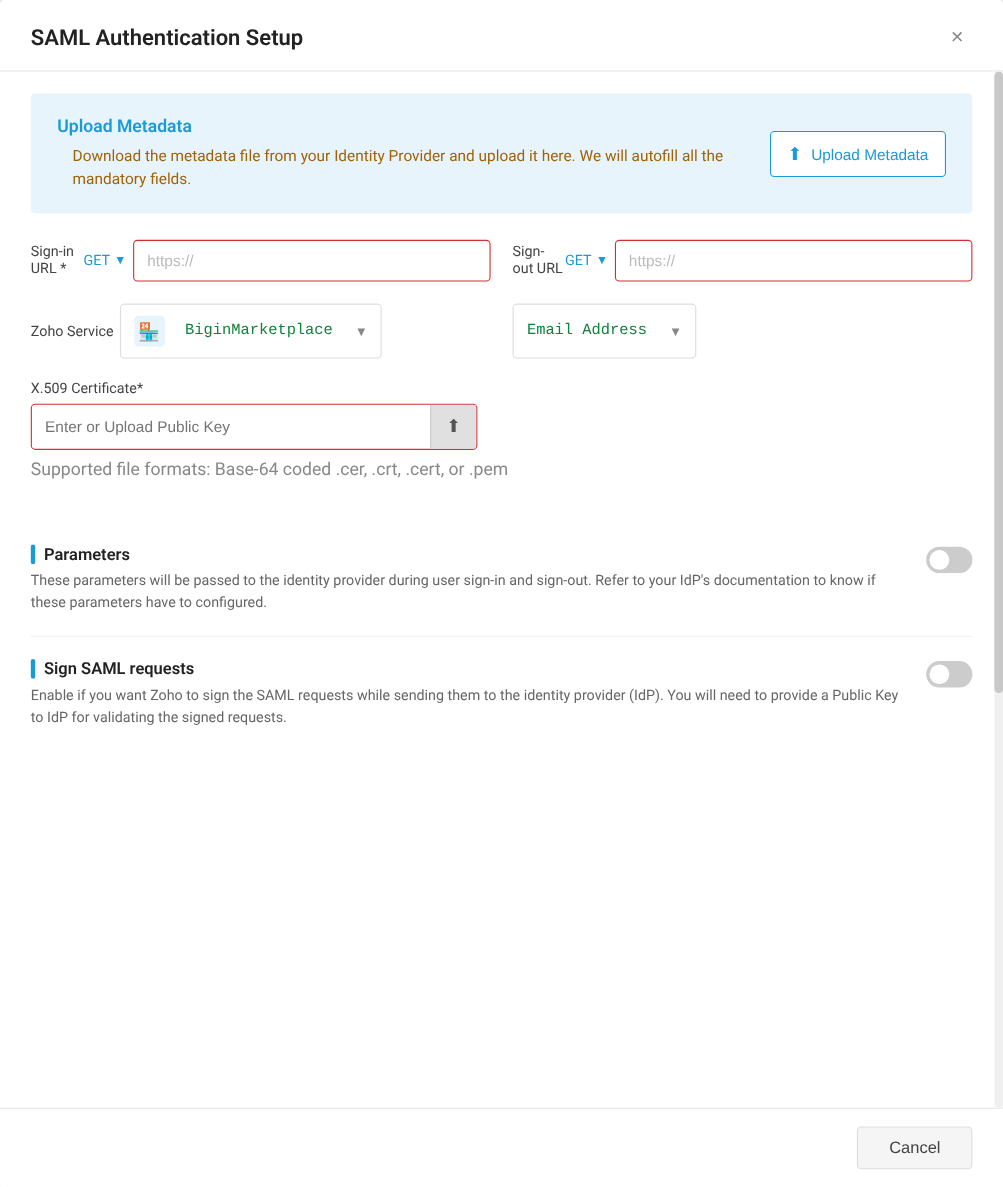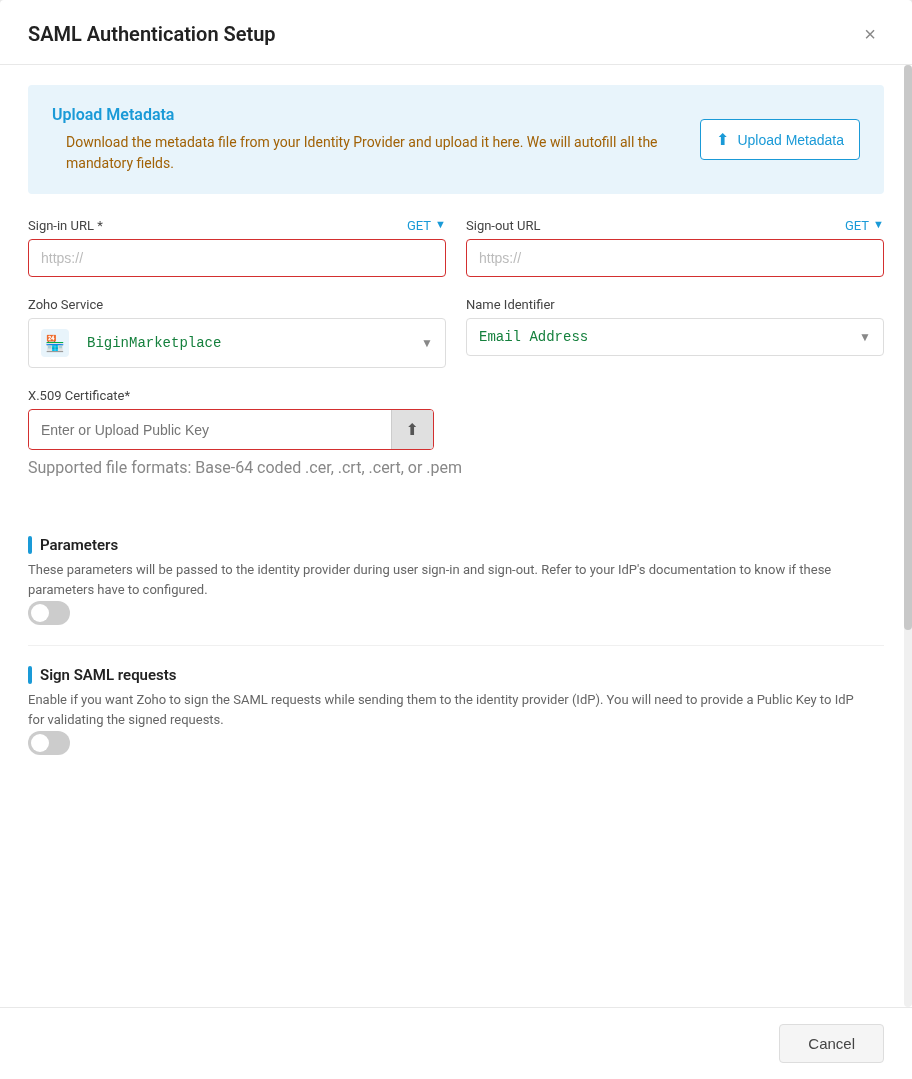"Sign-in URL *" .form-group { flex-direction: column -> row }
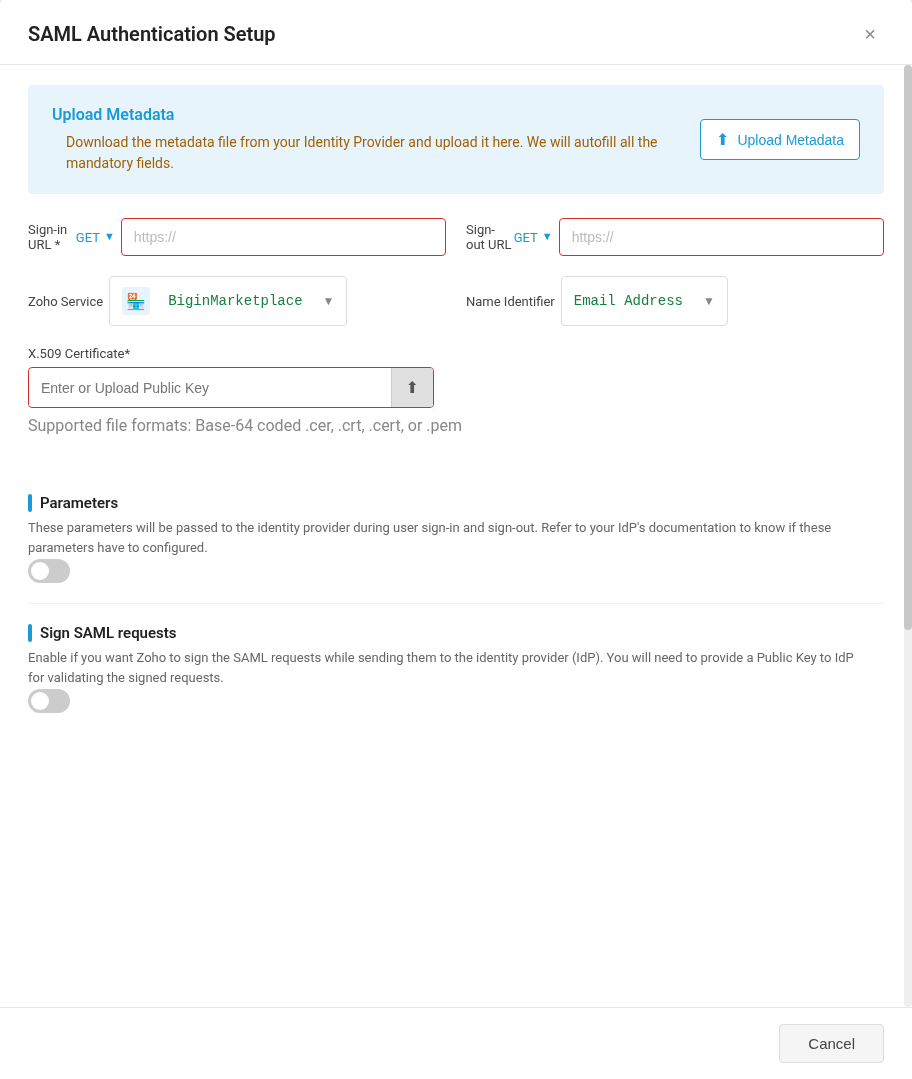"Name Identifier" div.form-label { html: <div> <span>Name Identifier</span> </div> -> none }
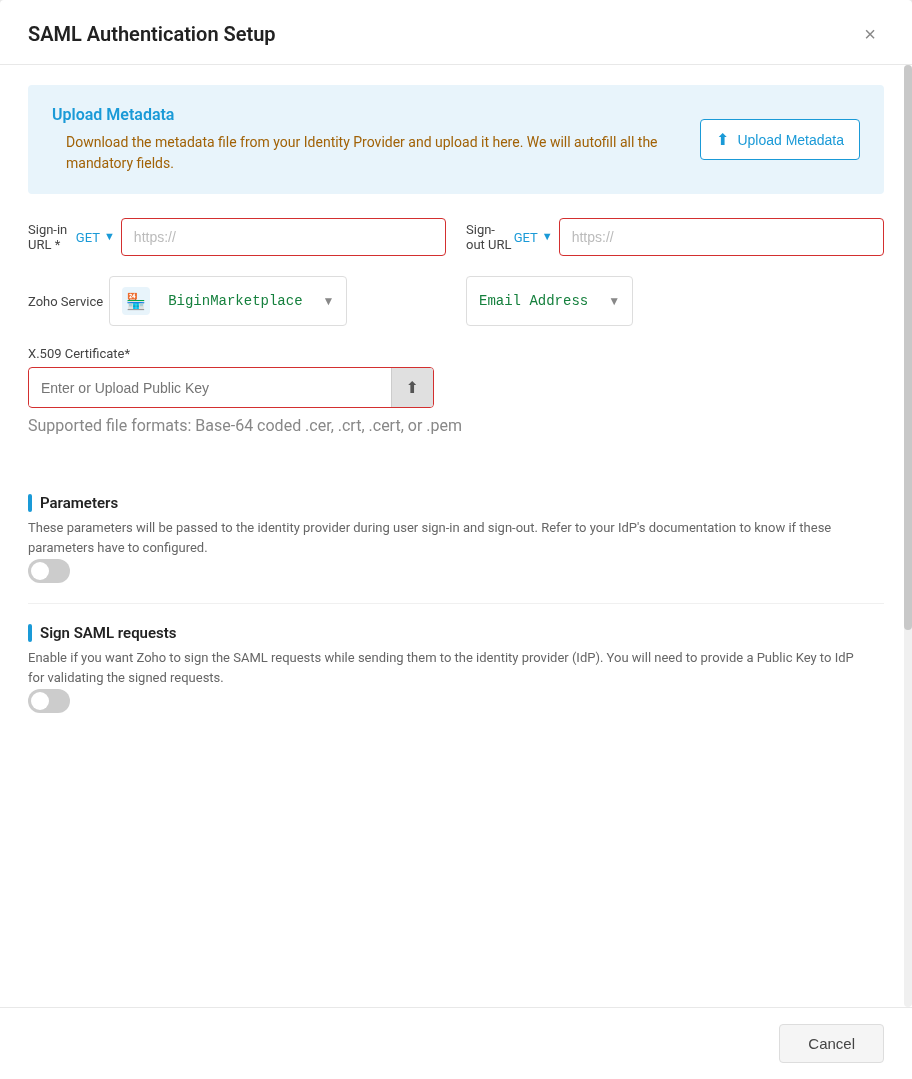"Parameters" .toggle-row { flex-direction: column -> none }
